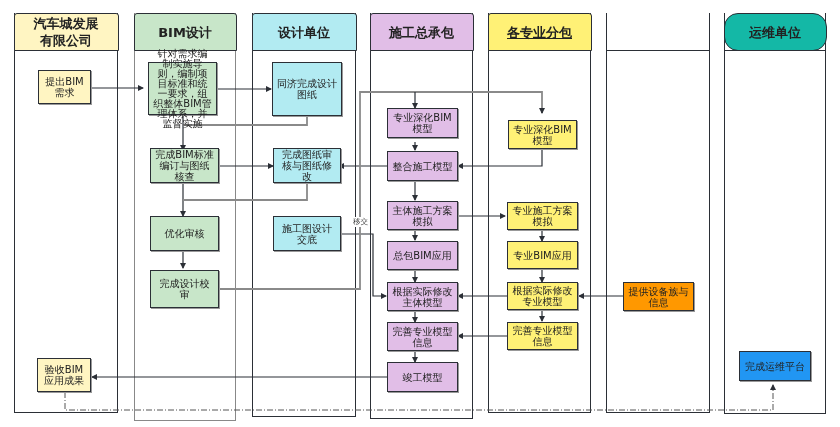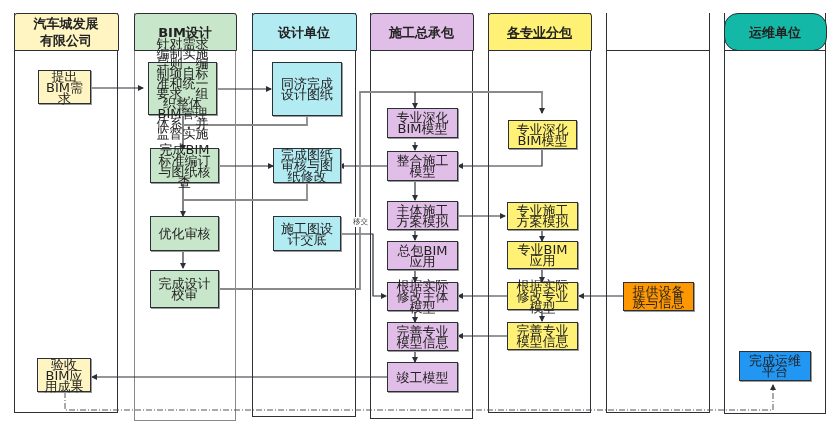"针对需求编制实施导则，编制项目标准和统一要求，组织整体BIM管理体系，并监督实施" .node { font-size: 13px -> 10px }
